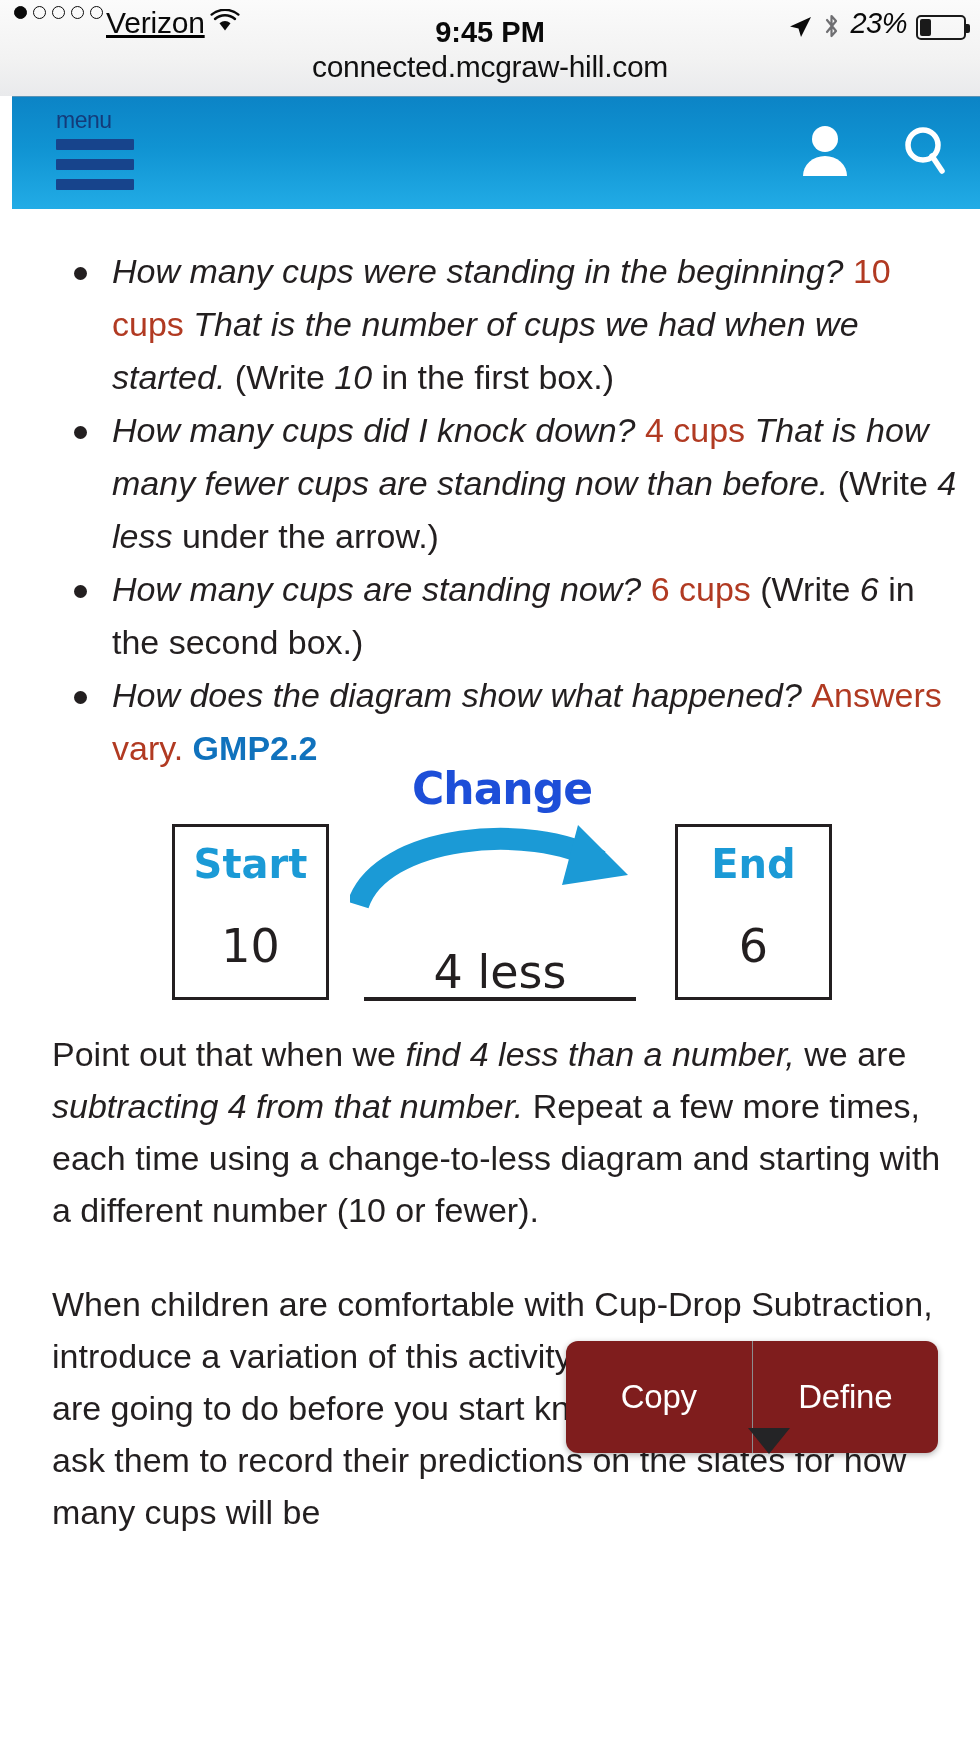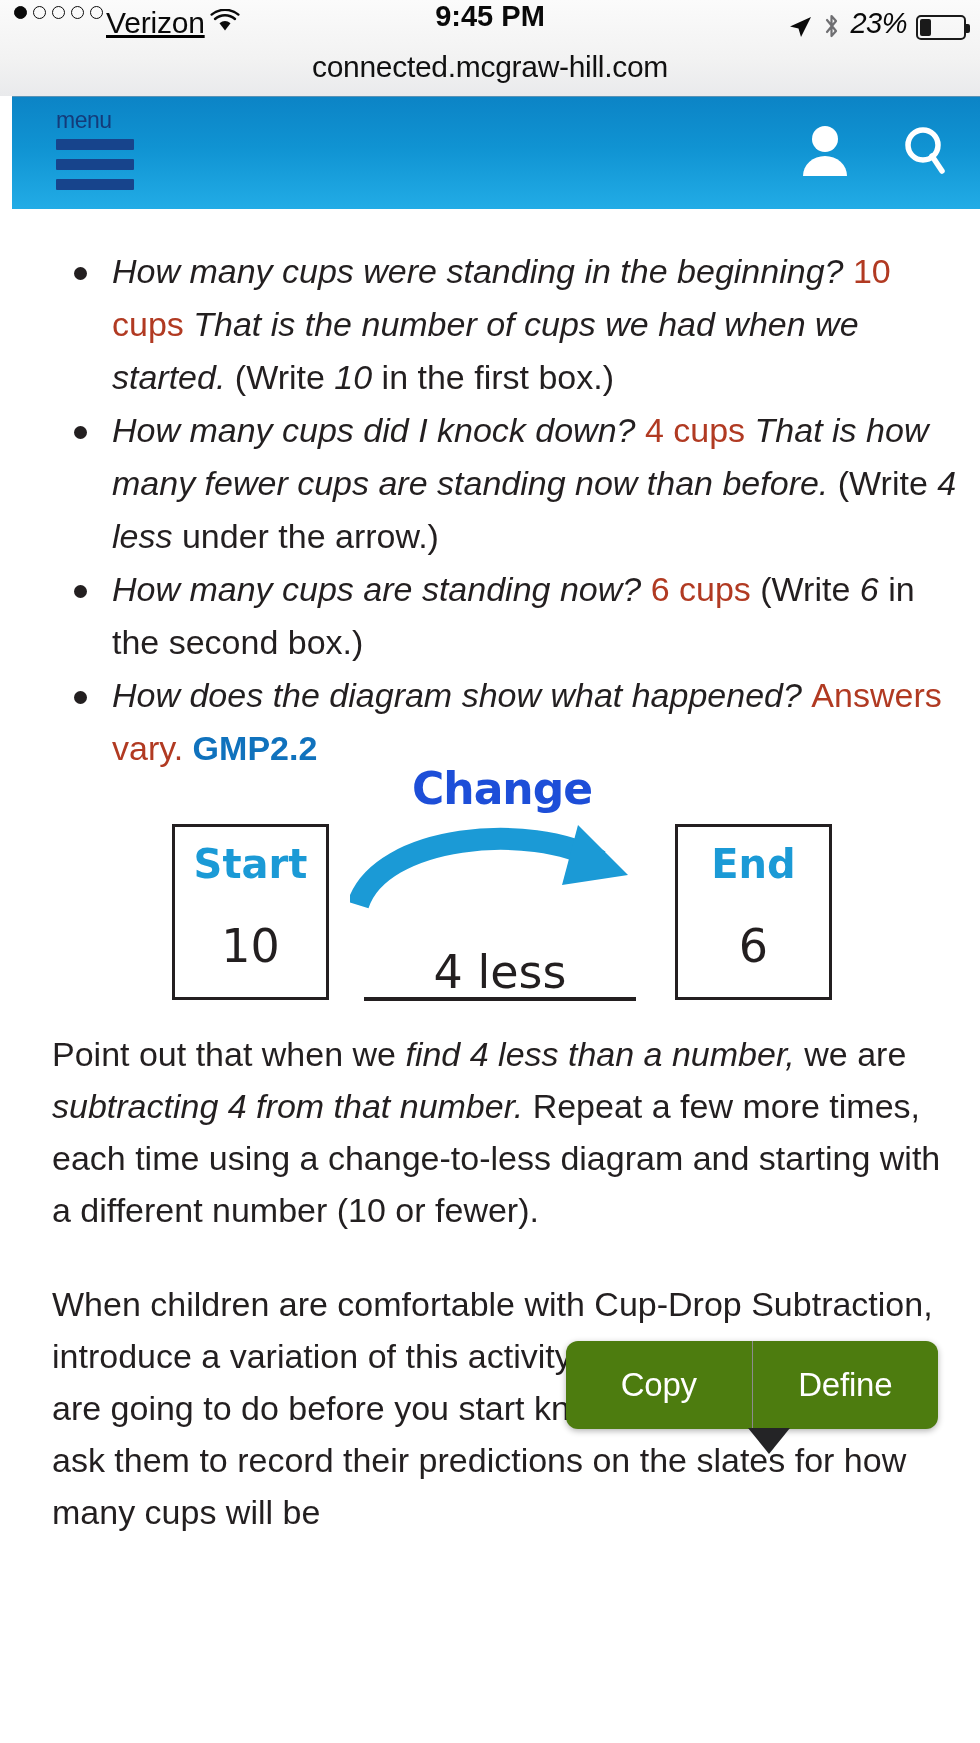"9:45 PM" .sb-time { top: 0 -> 16px }
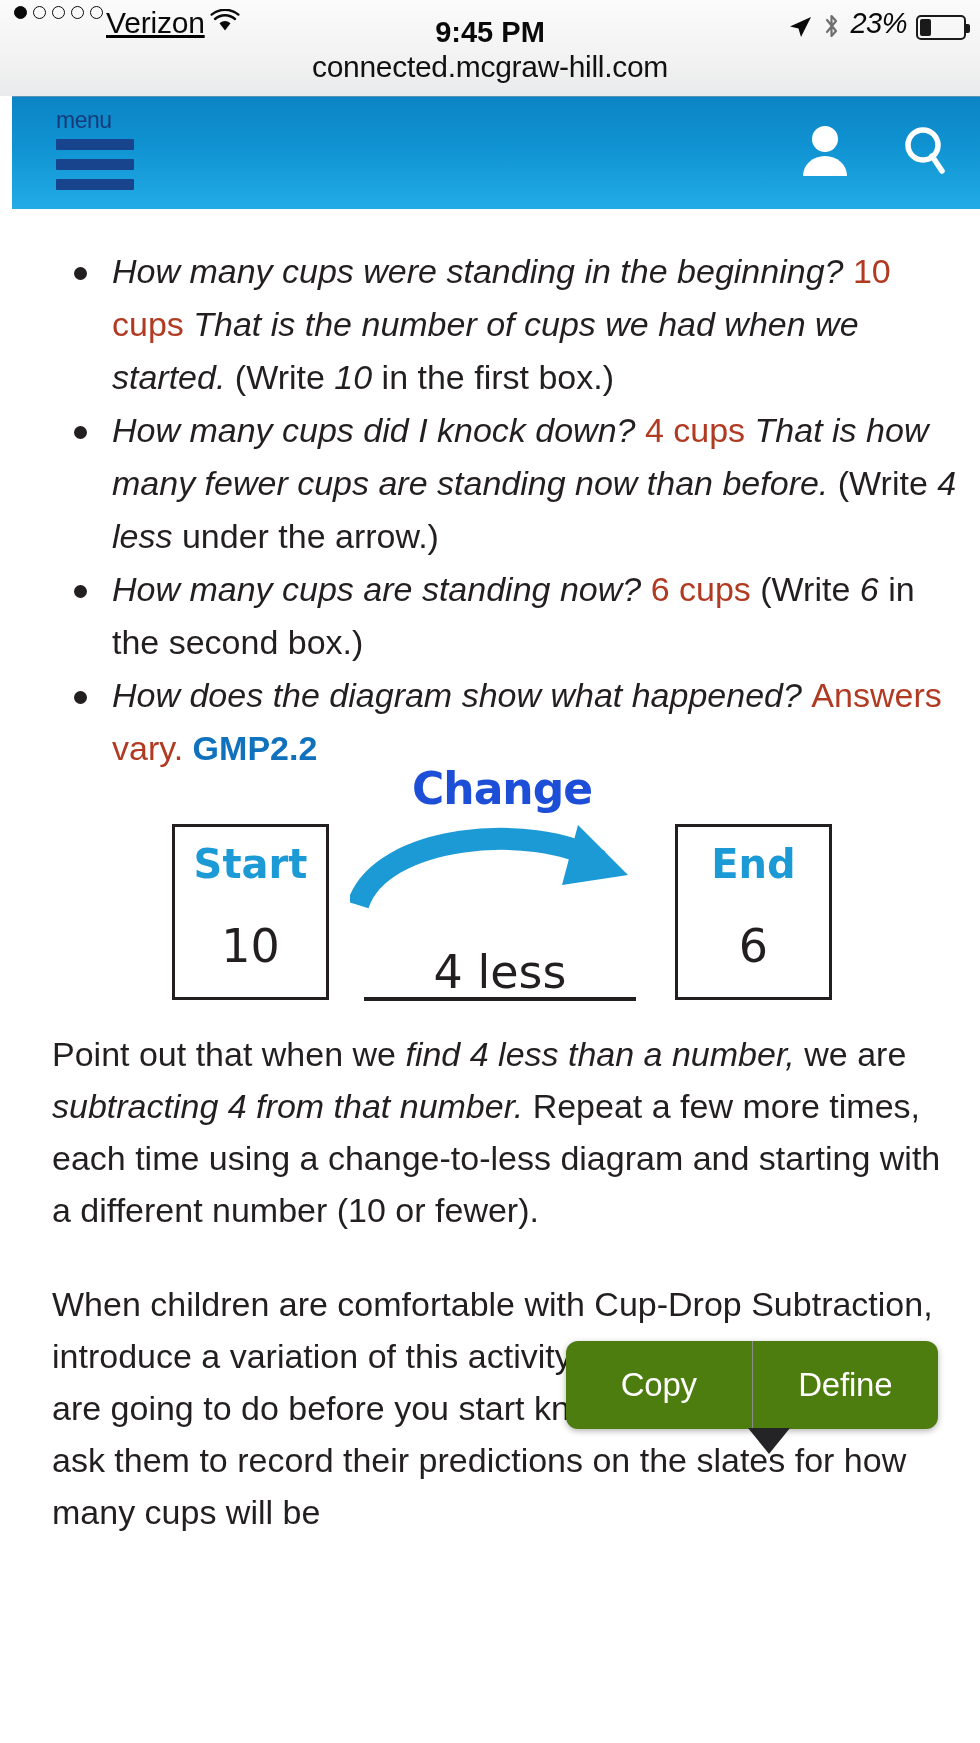"Copy" .callout { background: #4d7c0f -> #7f1d1d; height: 88px -> 112px }
